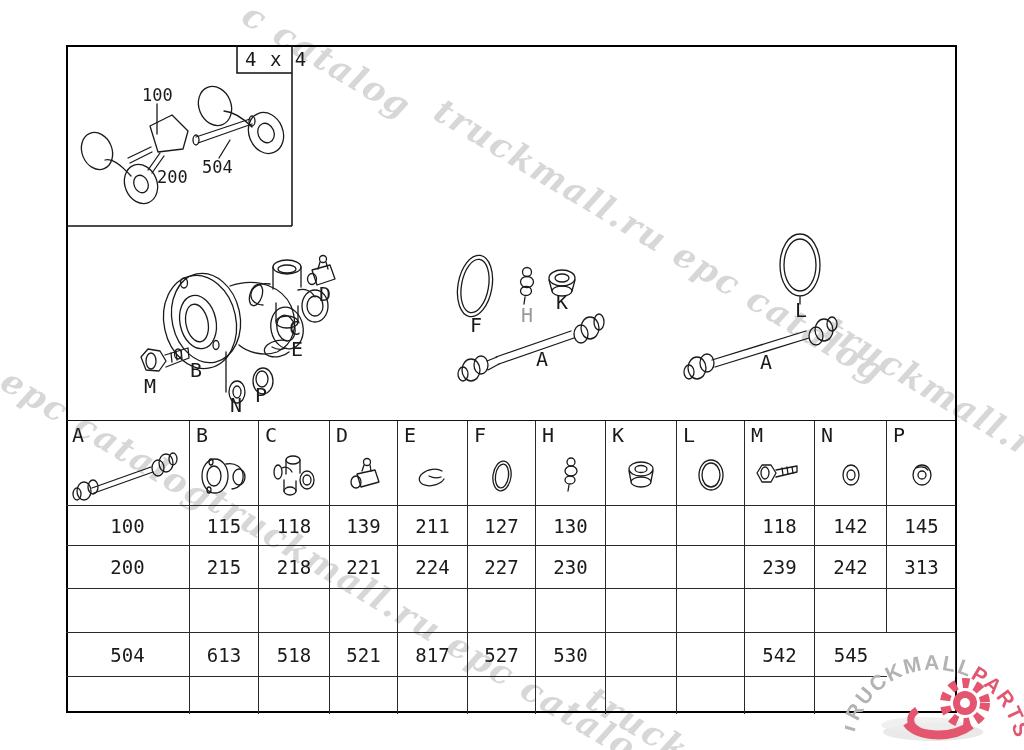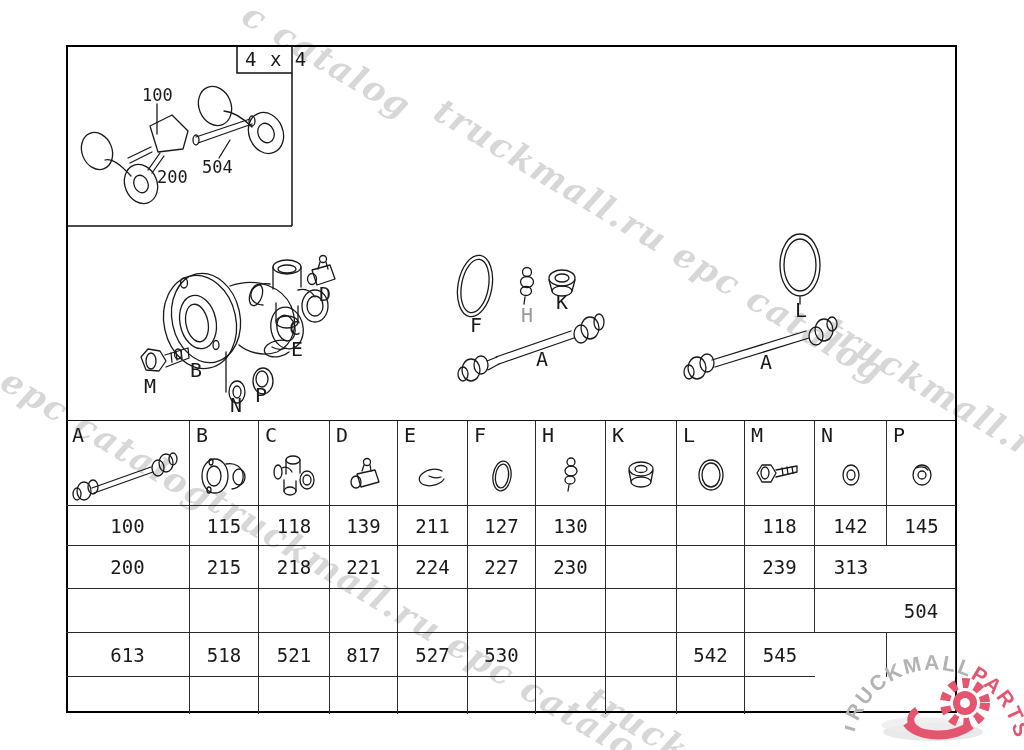"242" div.cell { html: none -> <div>242</div> }
